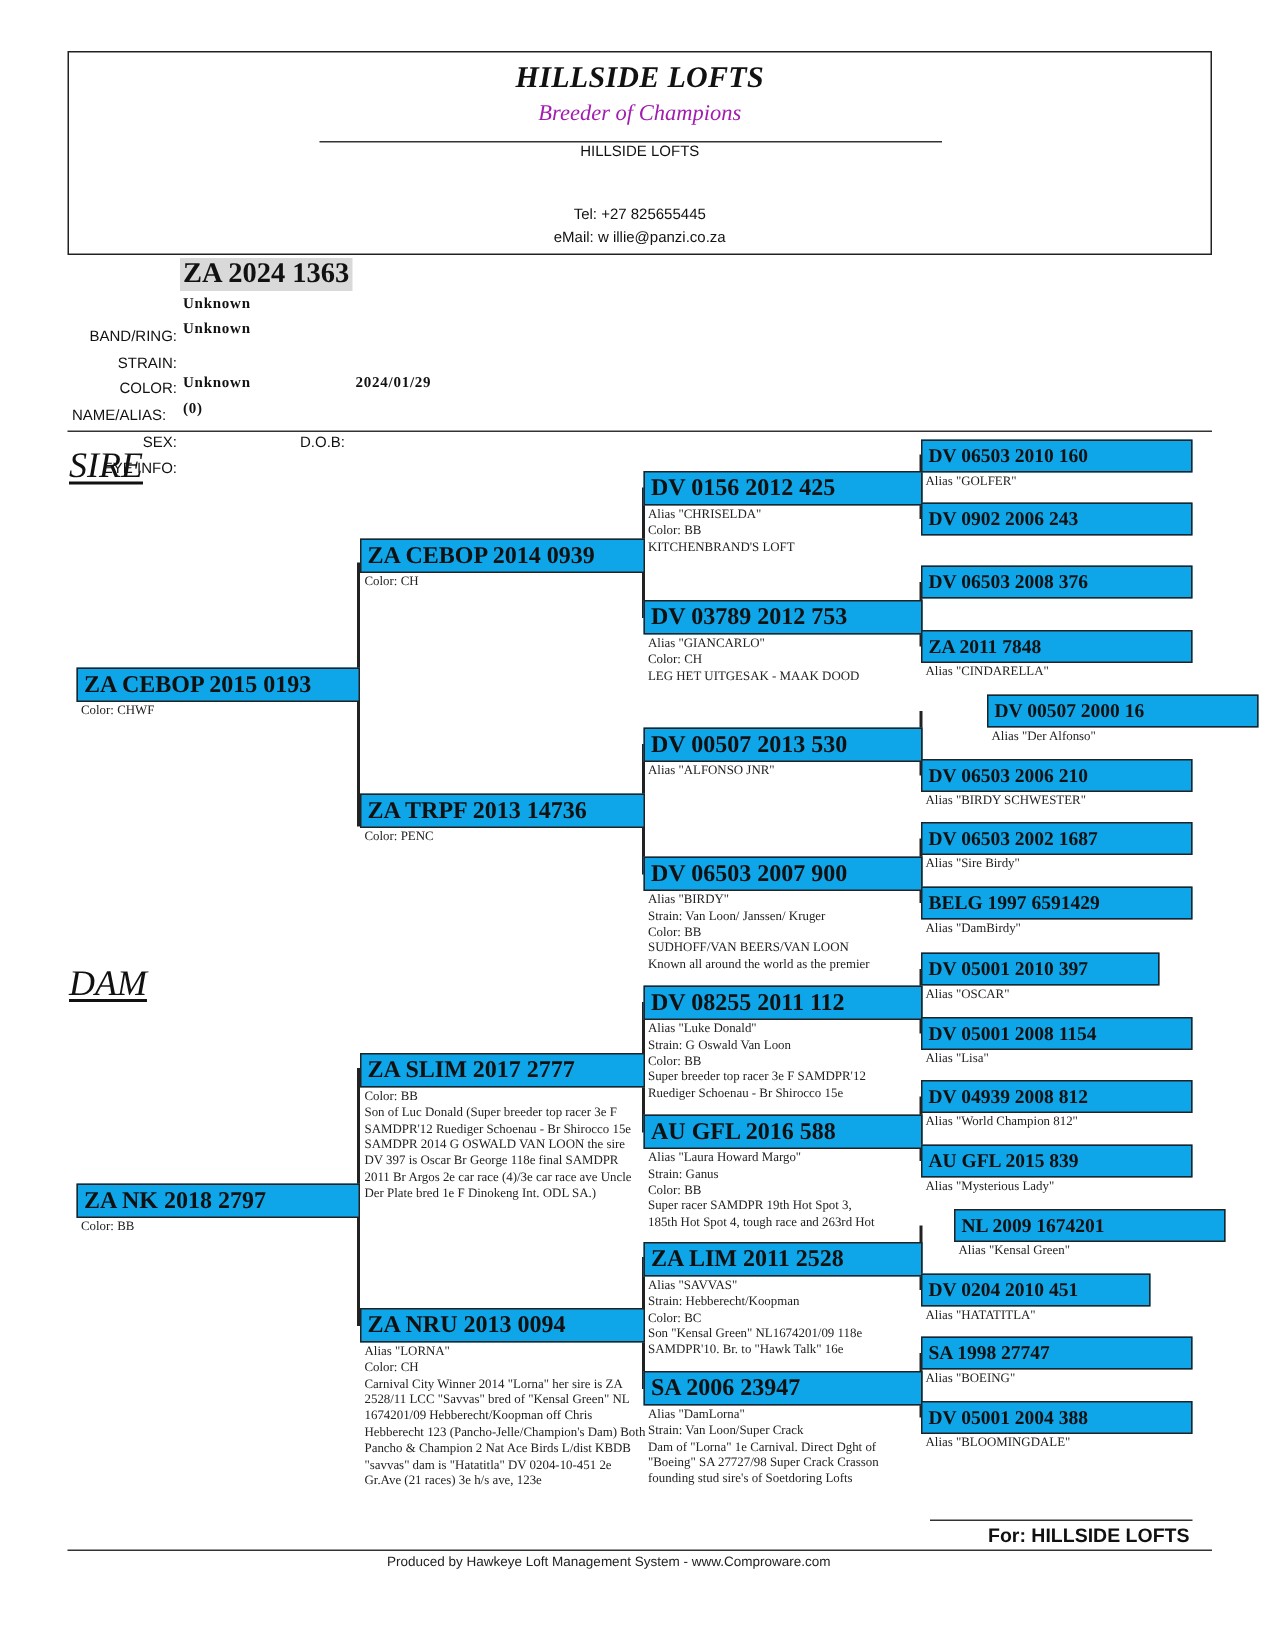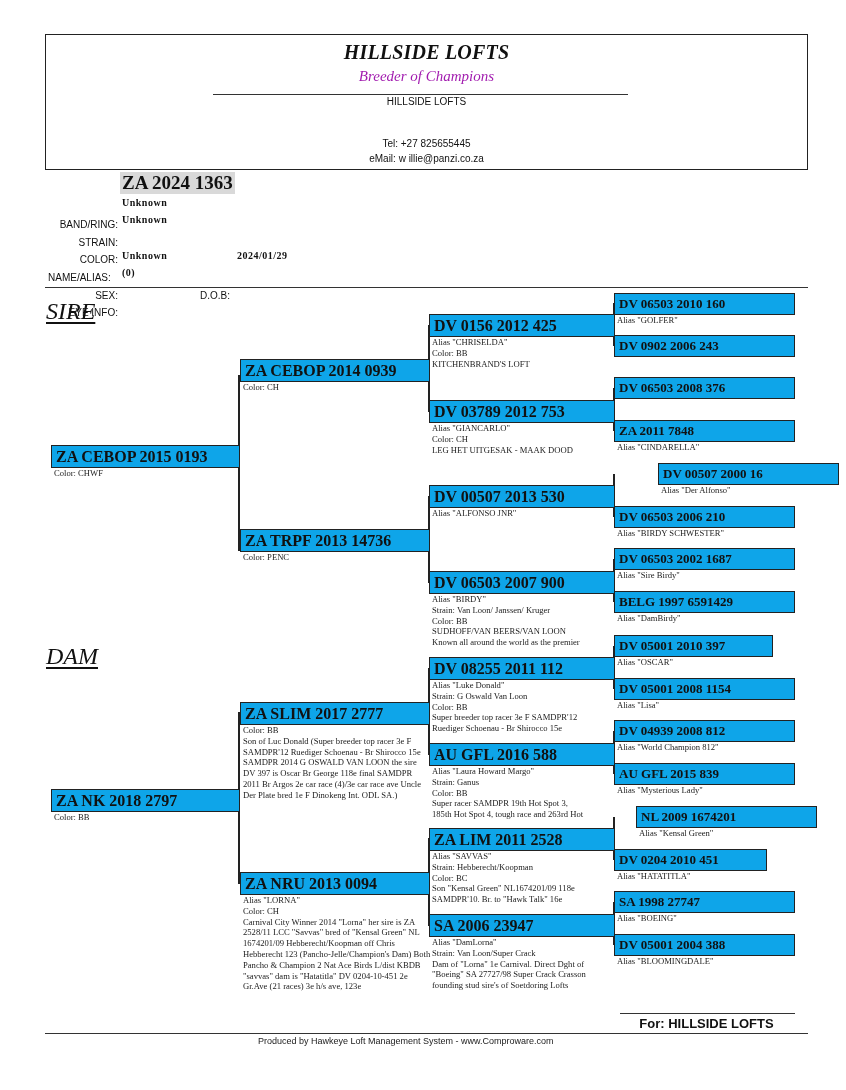"For: HILLSIDE LOFTS" .for-text { text-align: center -> right }
